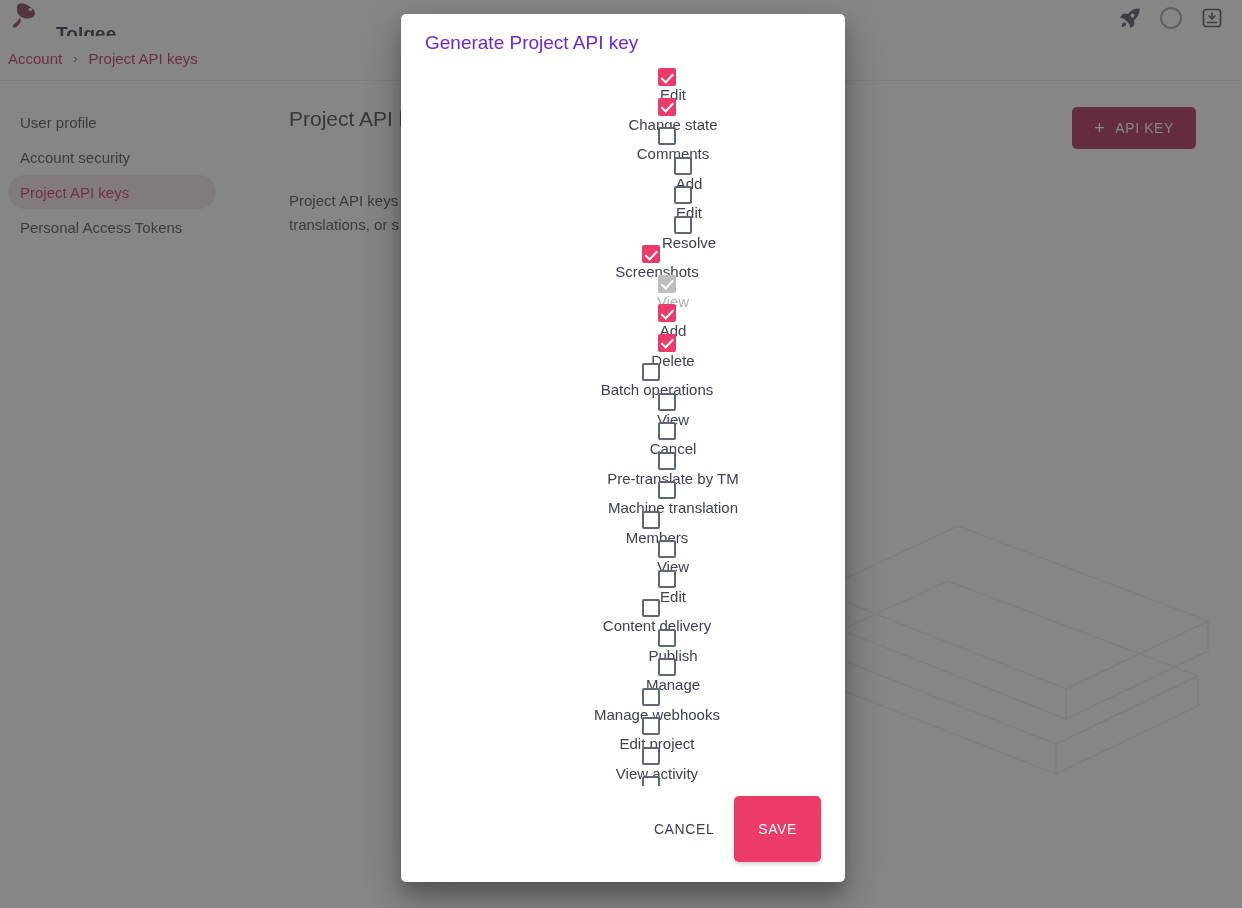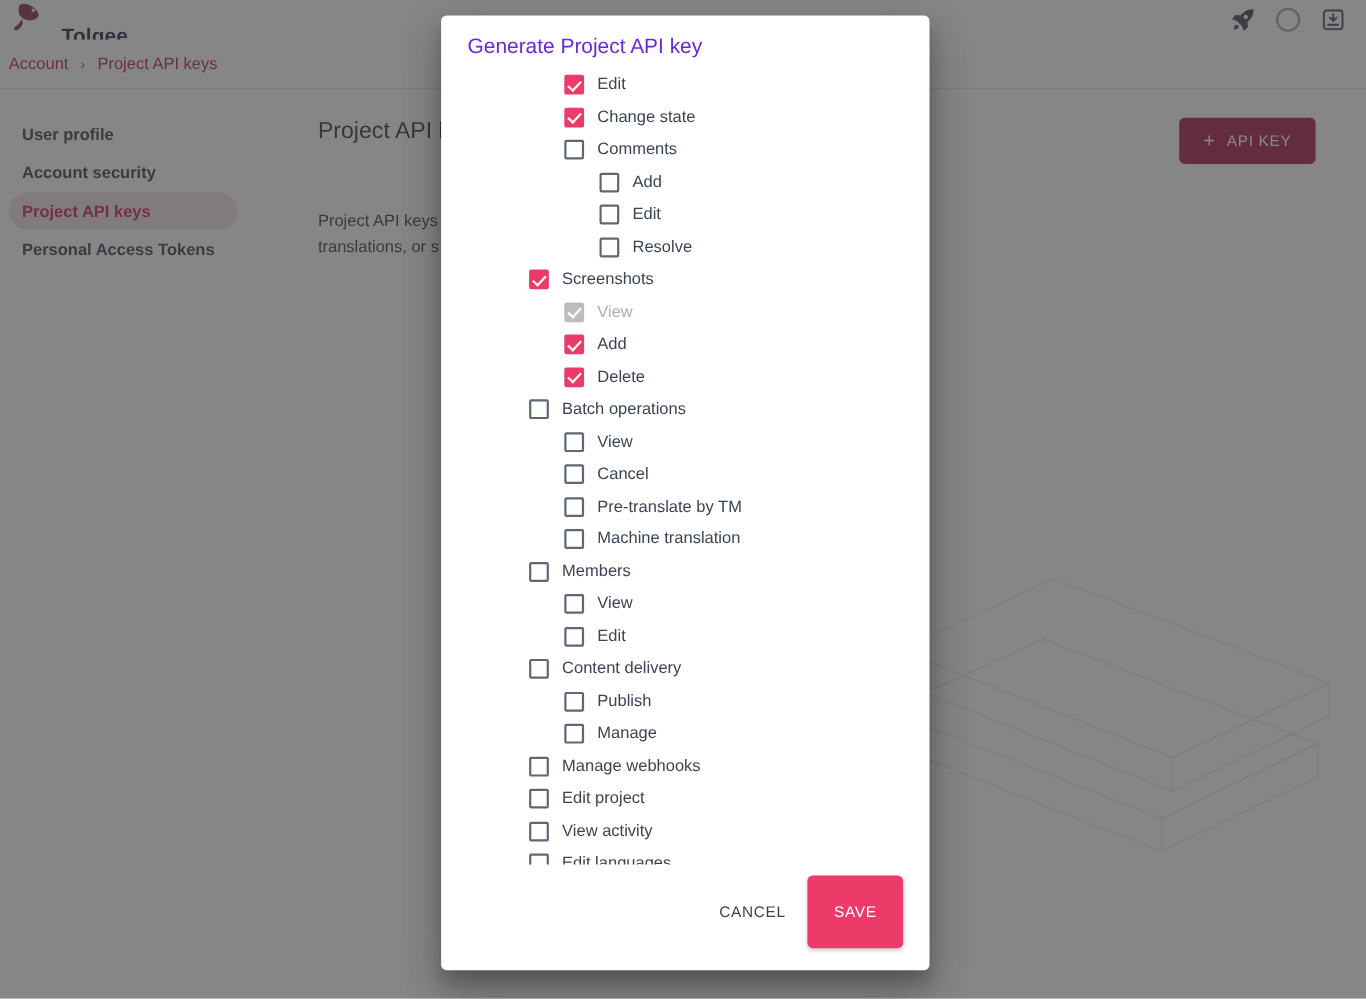"Edit" .scope-row { align-items: none -> center; flex-direction: none -> column }
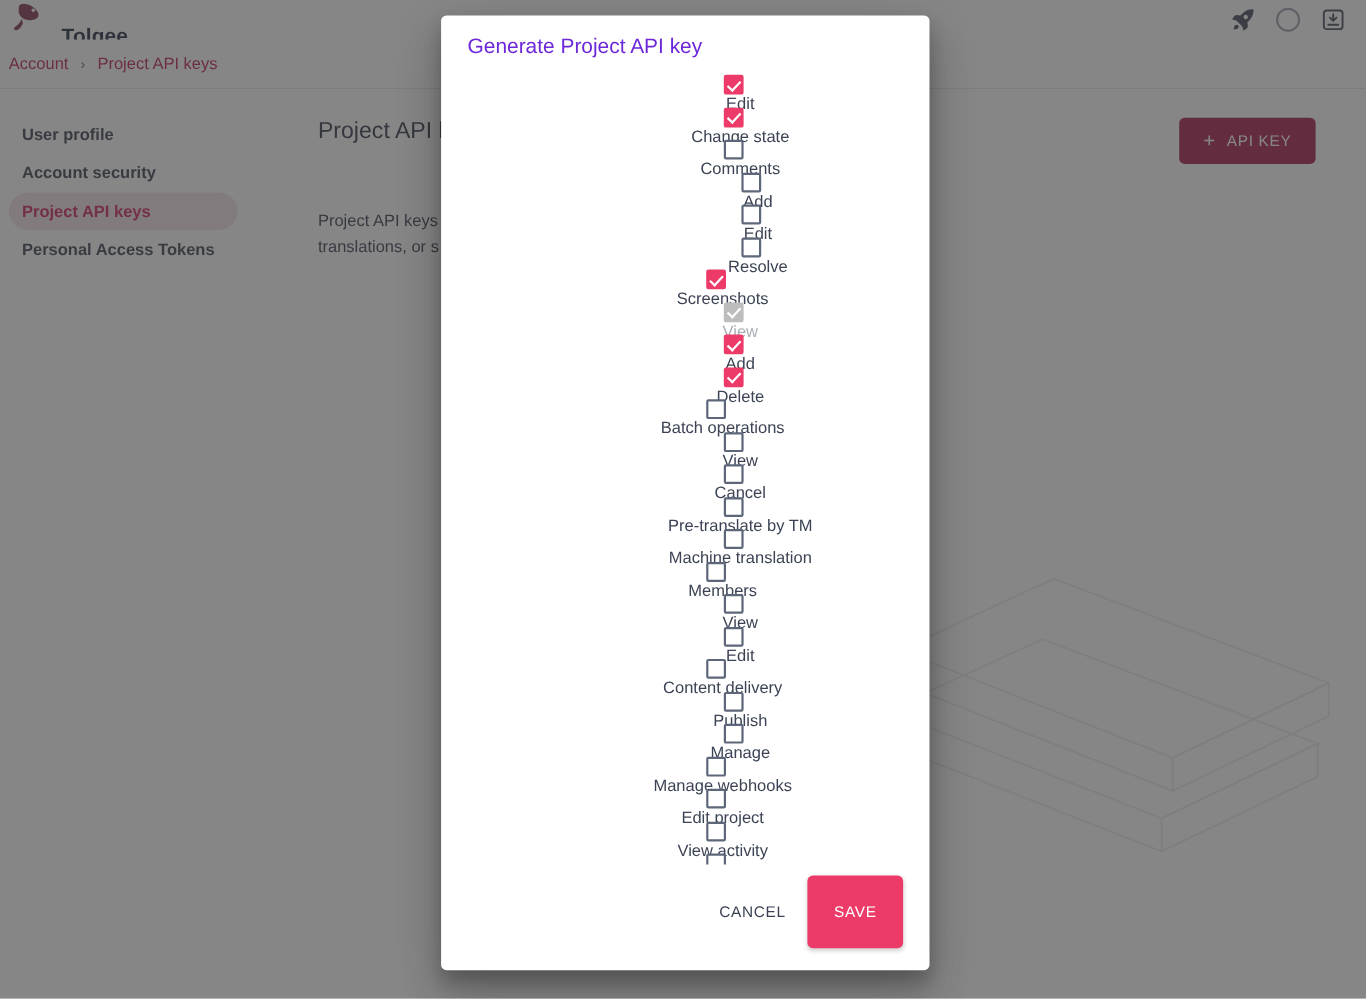"User profile" .side-item { font-weight: bold -> none }
